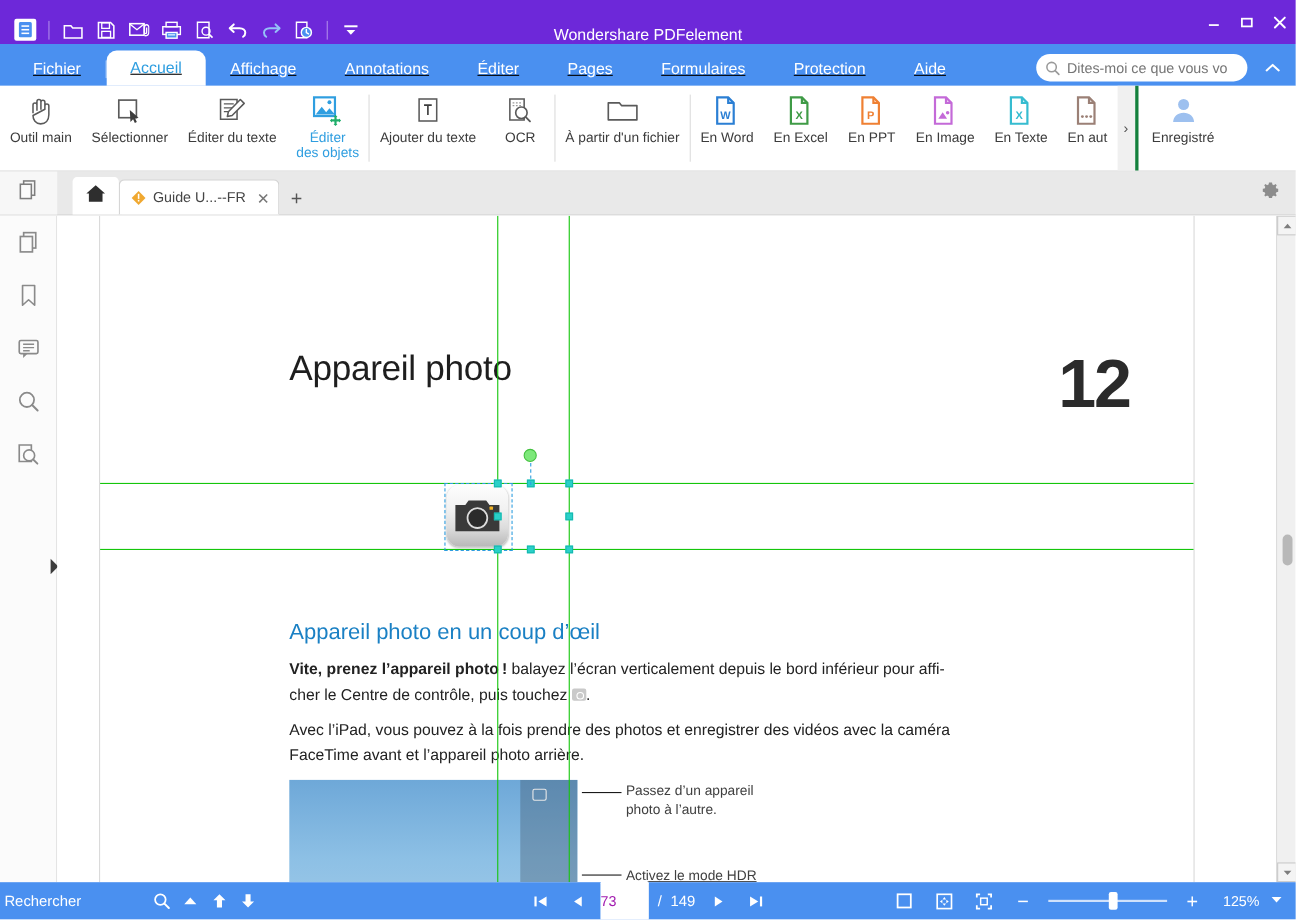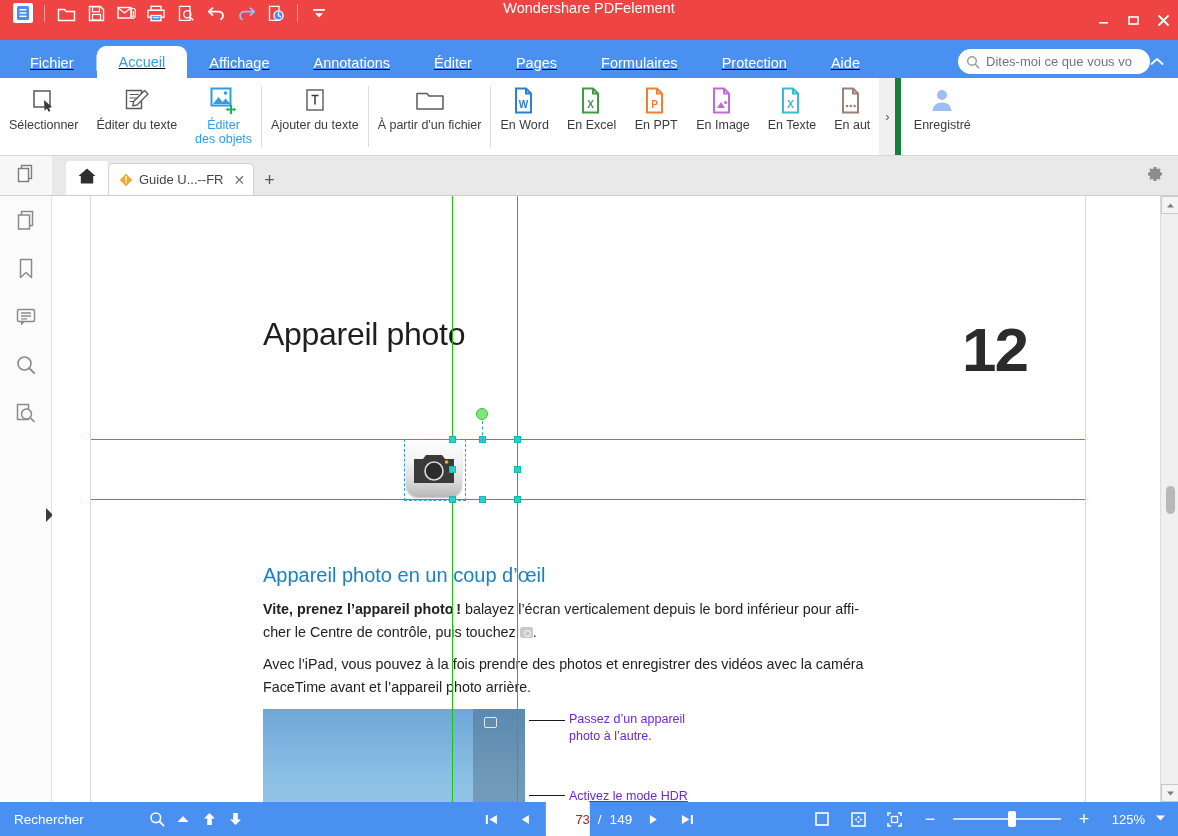"Wondershare PDFelement" .titlebar { align-items: flex-start -> flex-end; background: #ef4444 -> #6d28d9 }
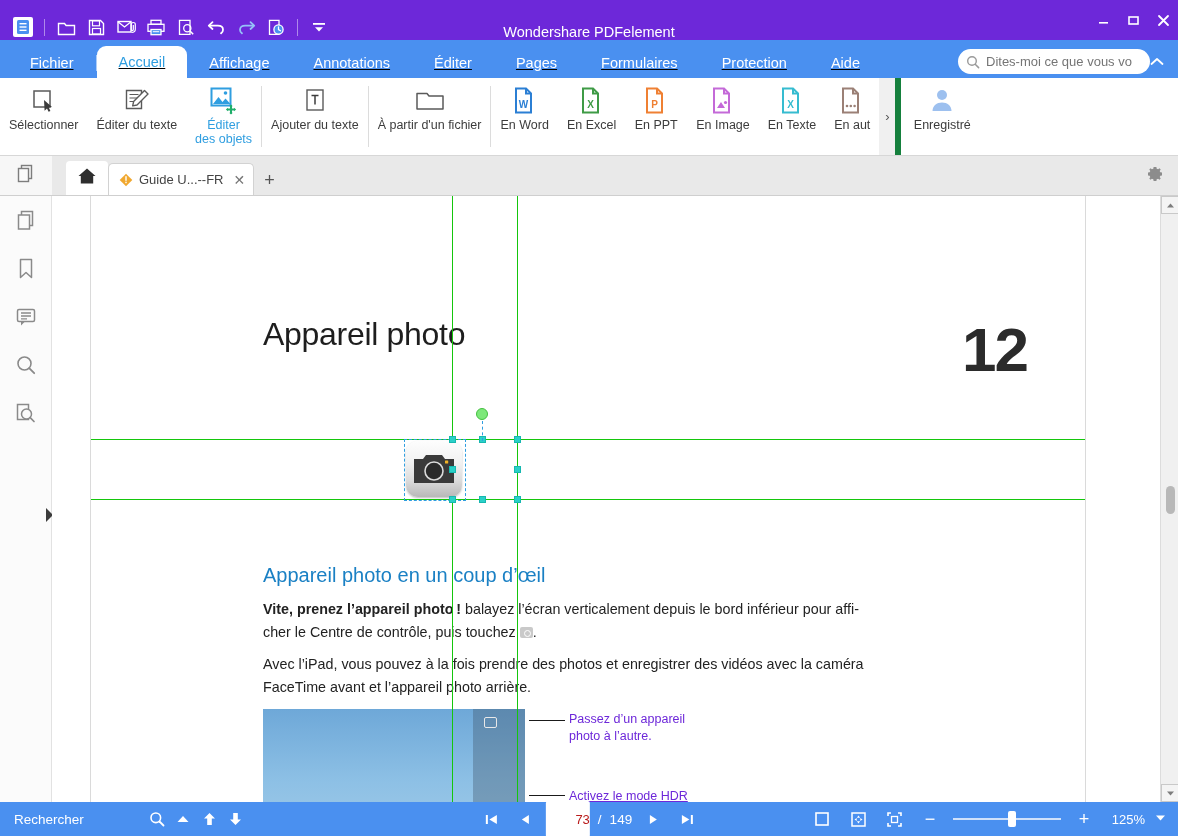"Dites-moi ce que vous vo" .tellme { right: 28px -> 44px }
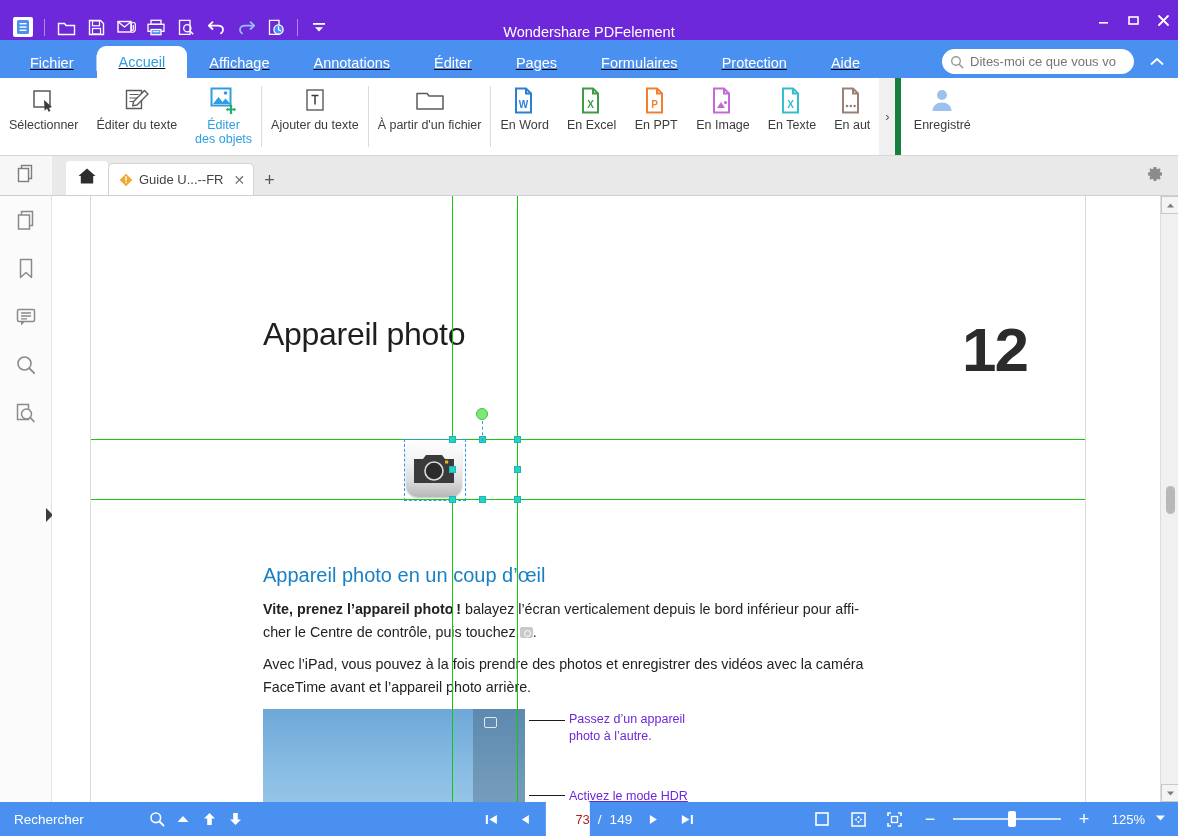"Outil main" div.ritem { html: none -> <div> <span> <svg> <path></path> </svg> </span> <span>Outil main</span> </div> }
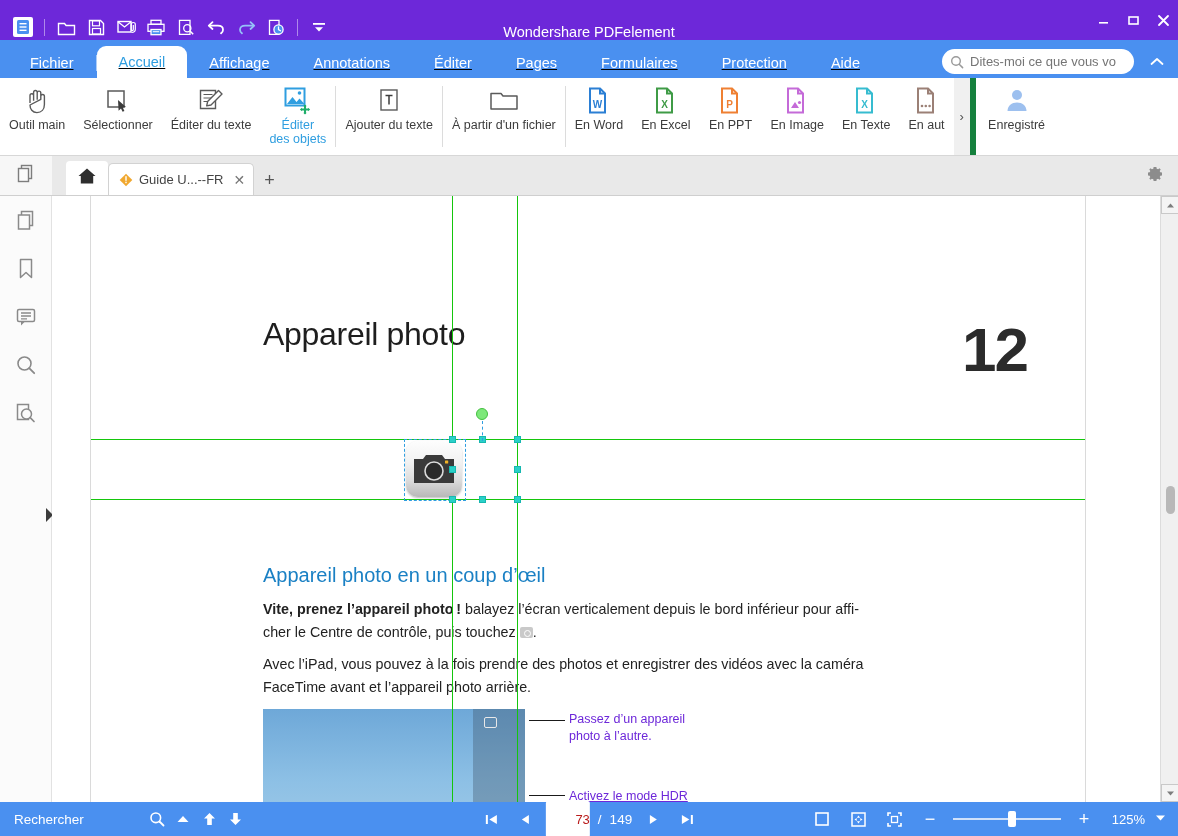"OCR" div.ritem { html: none -> <div> <span> <svg> <path></path> <path></path> <circle></circle> <path></path> </svg> </span> <span>OCR</span> </div> }
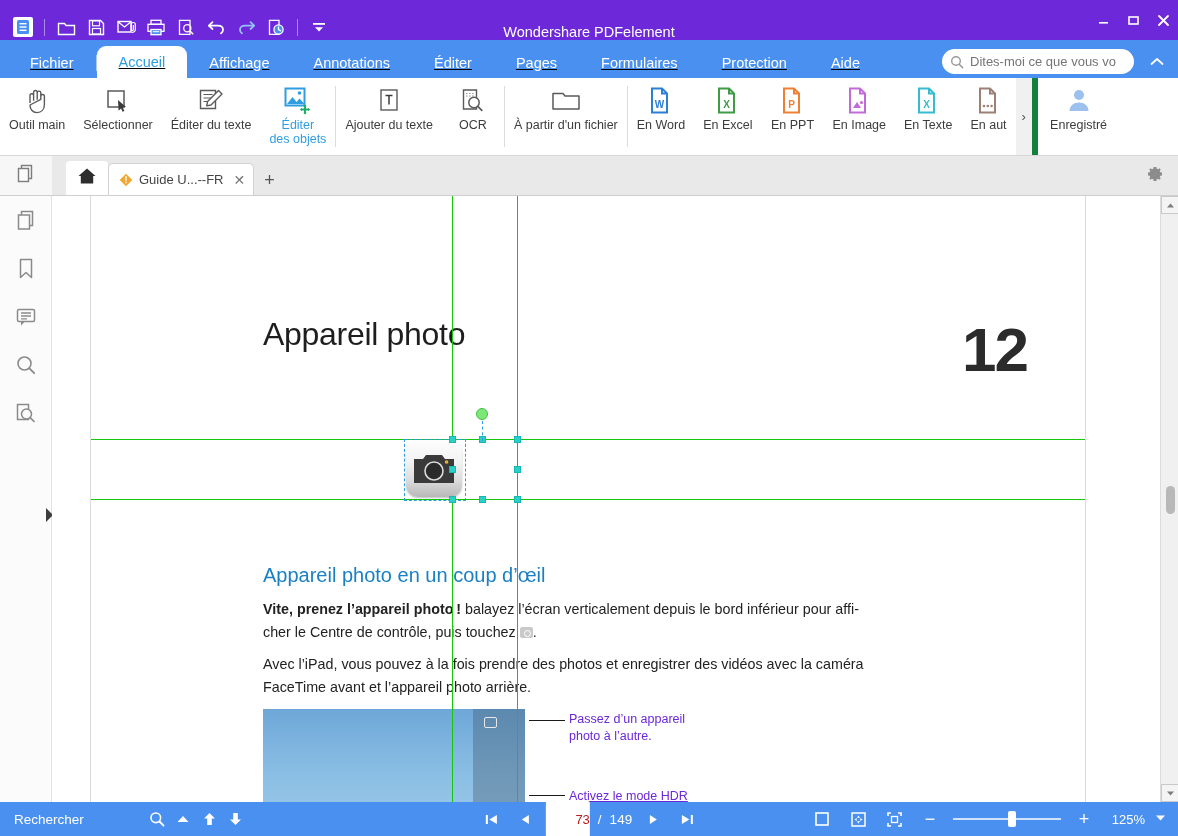"Enregistré" .reg-group { border-left: 6px solid #15803d -> 3px solid #15803d }
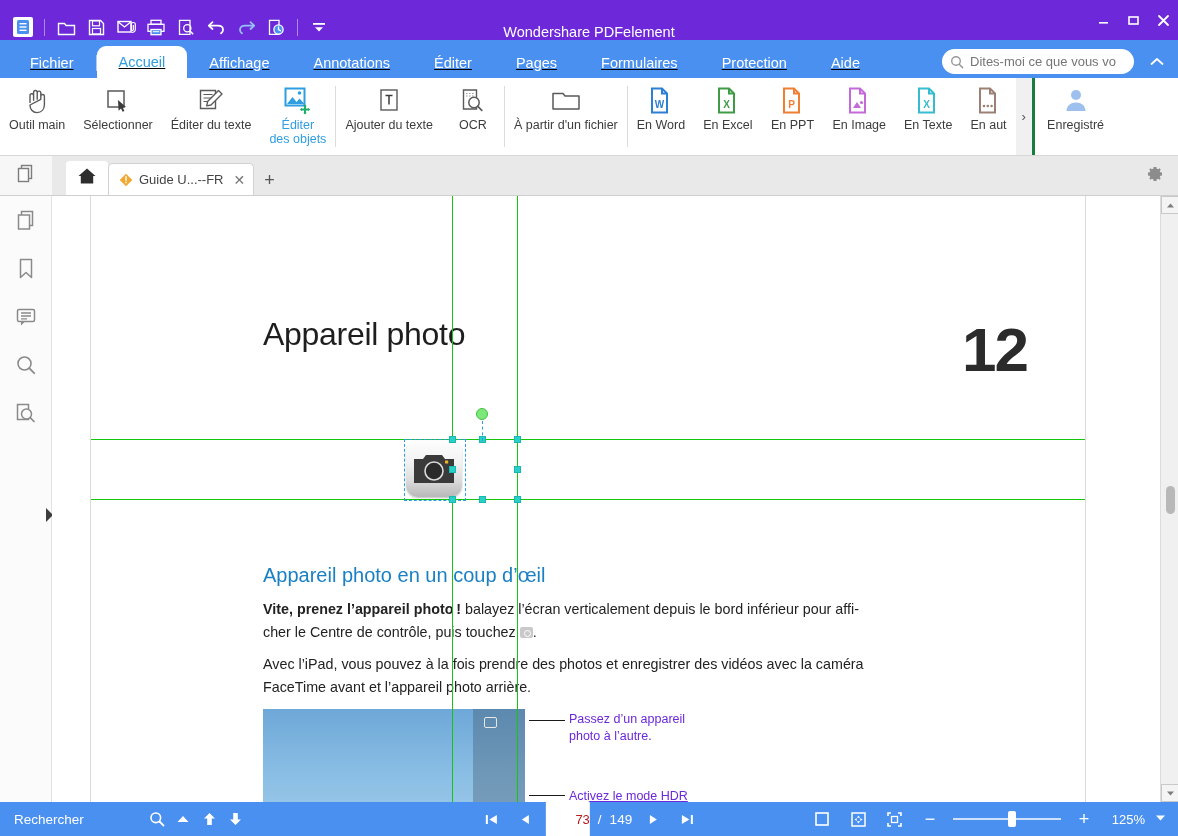"Passez d’un appareil" .callout { color: #6d28d9 -> #404040 }
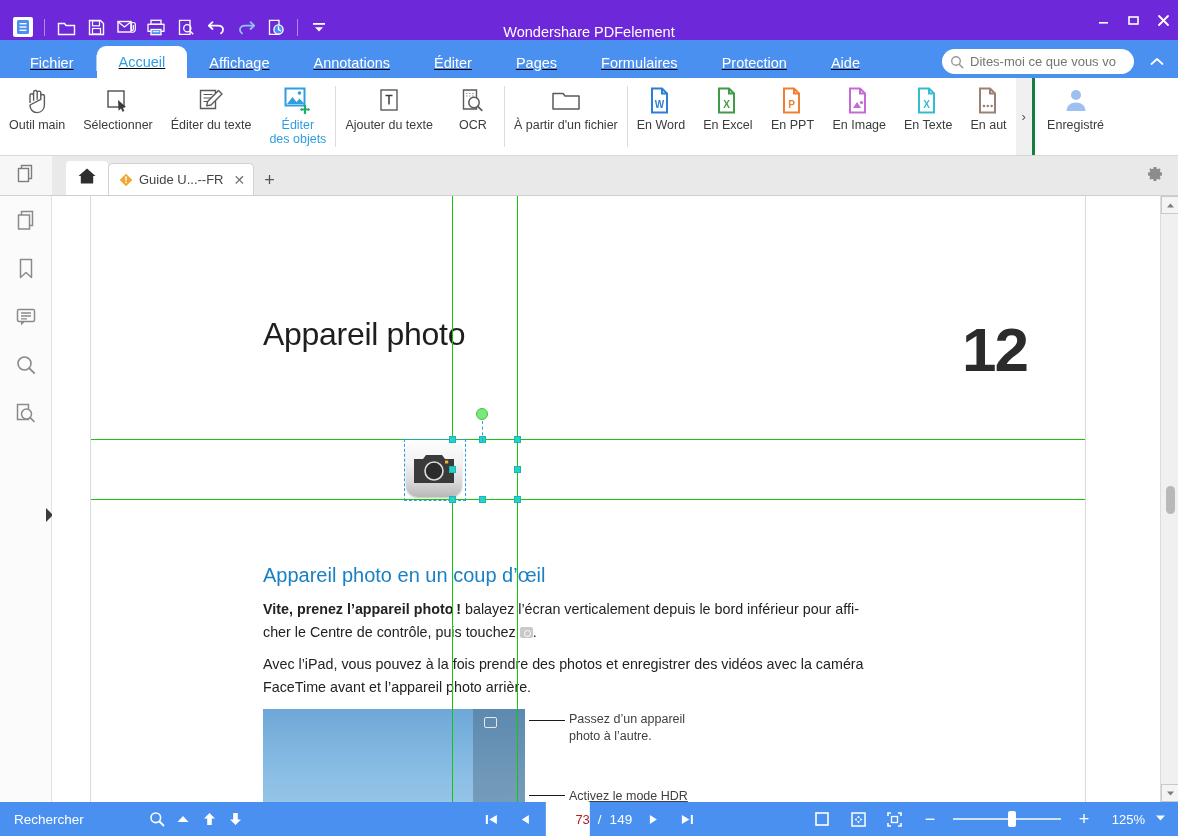"Rechercher" .sb-find { padding-left: 14px -> 4px }
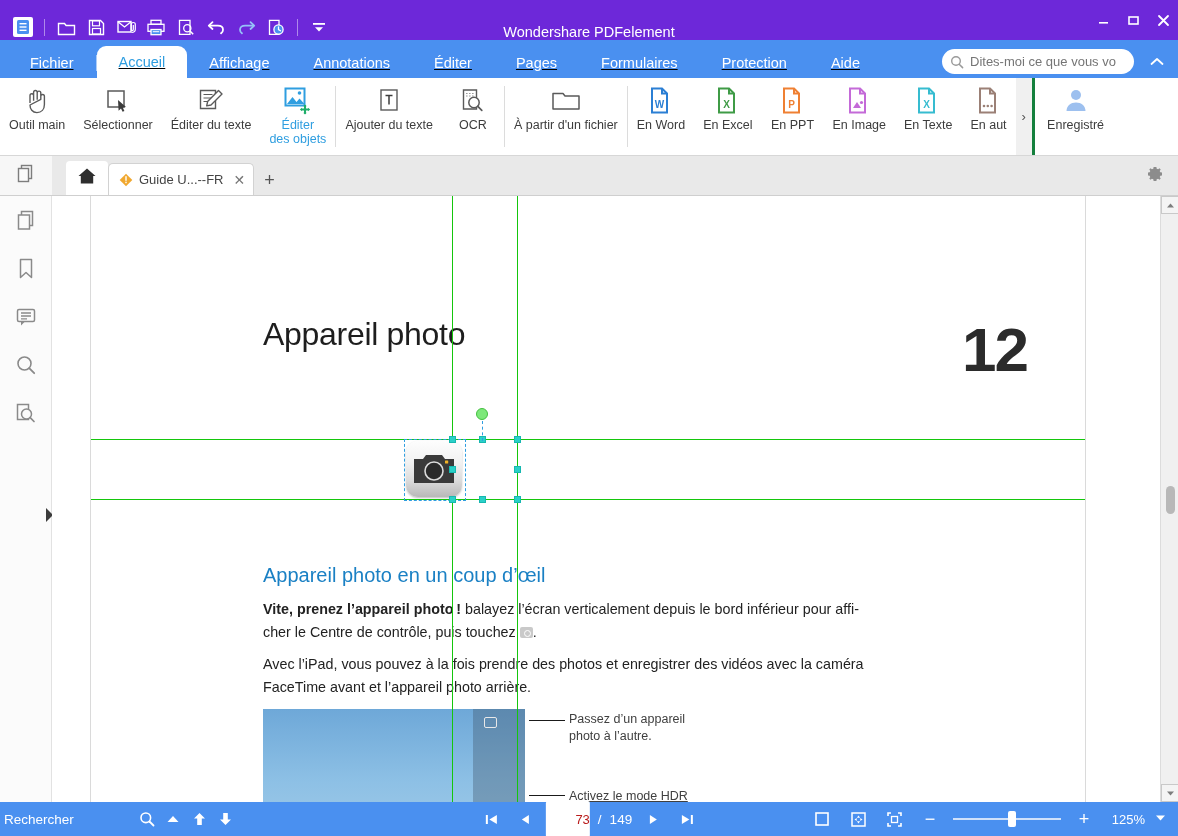"73" .pg-input { color: #b91c1c -> #a21caf; text-align: right -> left }
